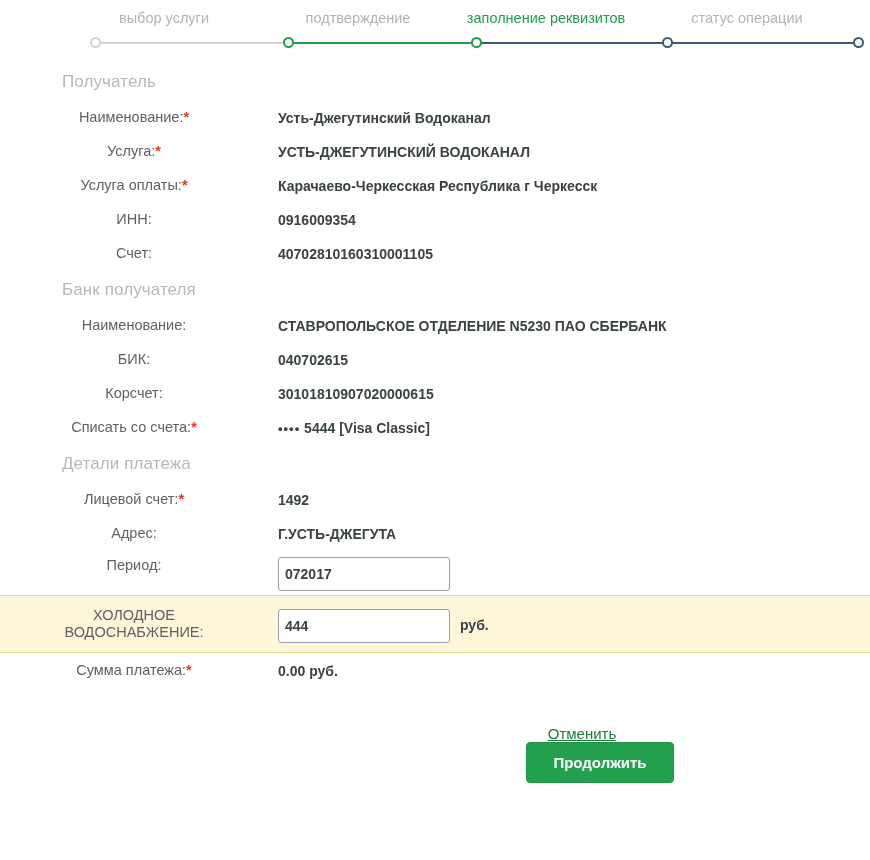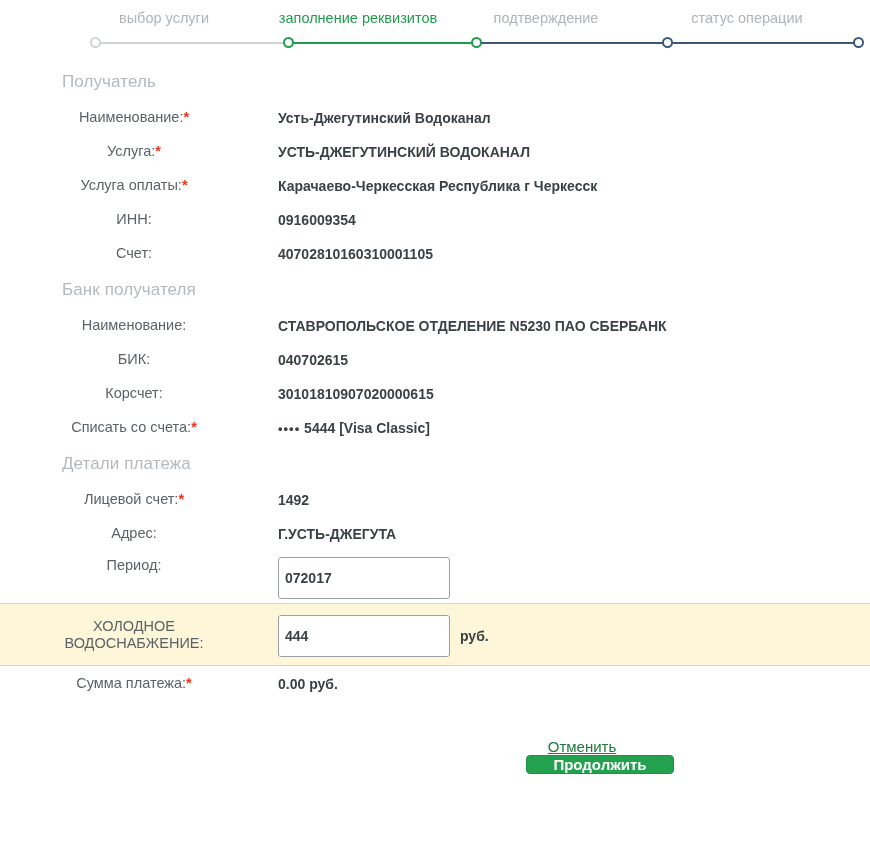"заполнение реквизитов" div.step-label { order: before "подтверждение" -> after "подтверждение" }
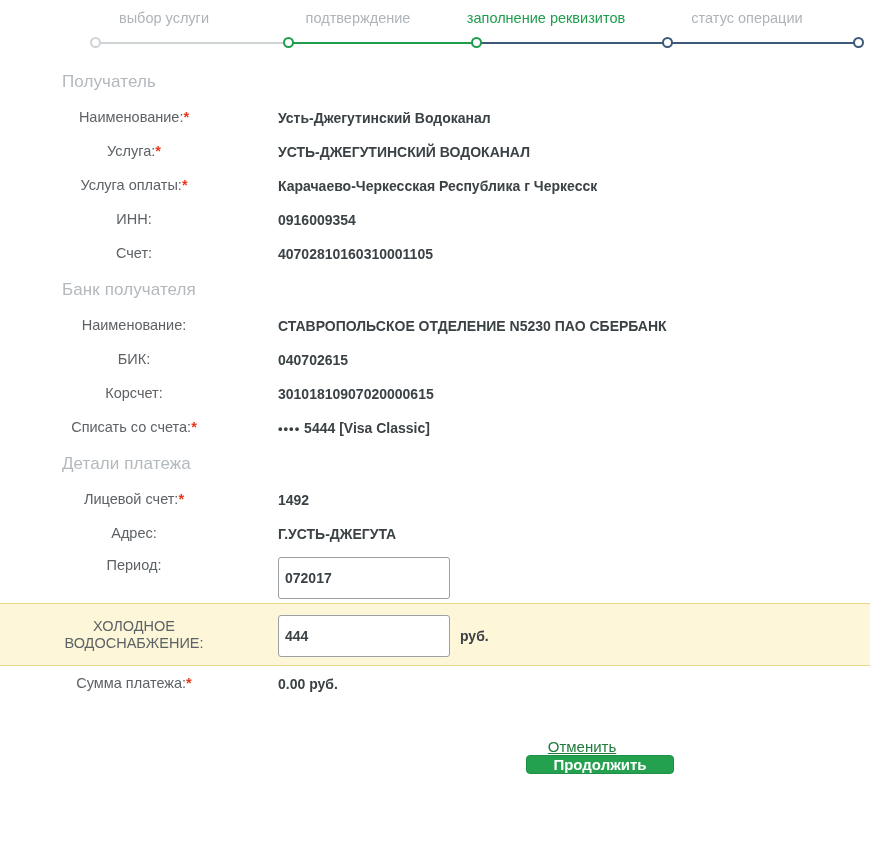"072017" input.text { height: 42px -> 34px }
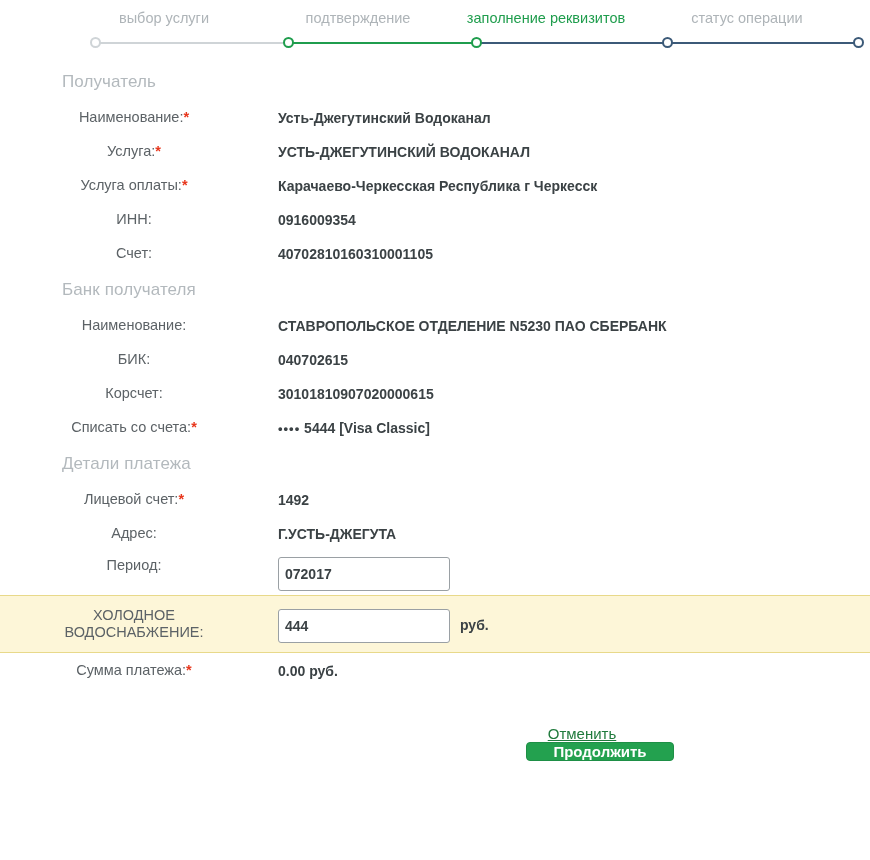"Продолжить" .btn-continue { padding: 0 26px -> 11px 26px }
